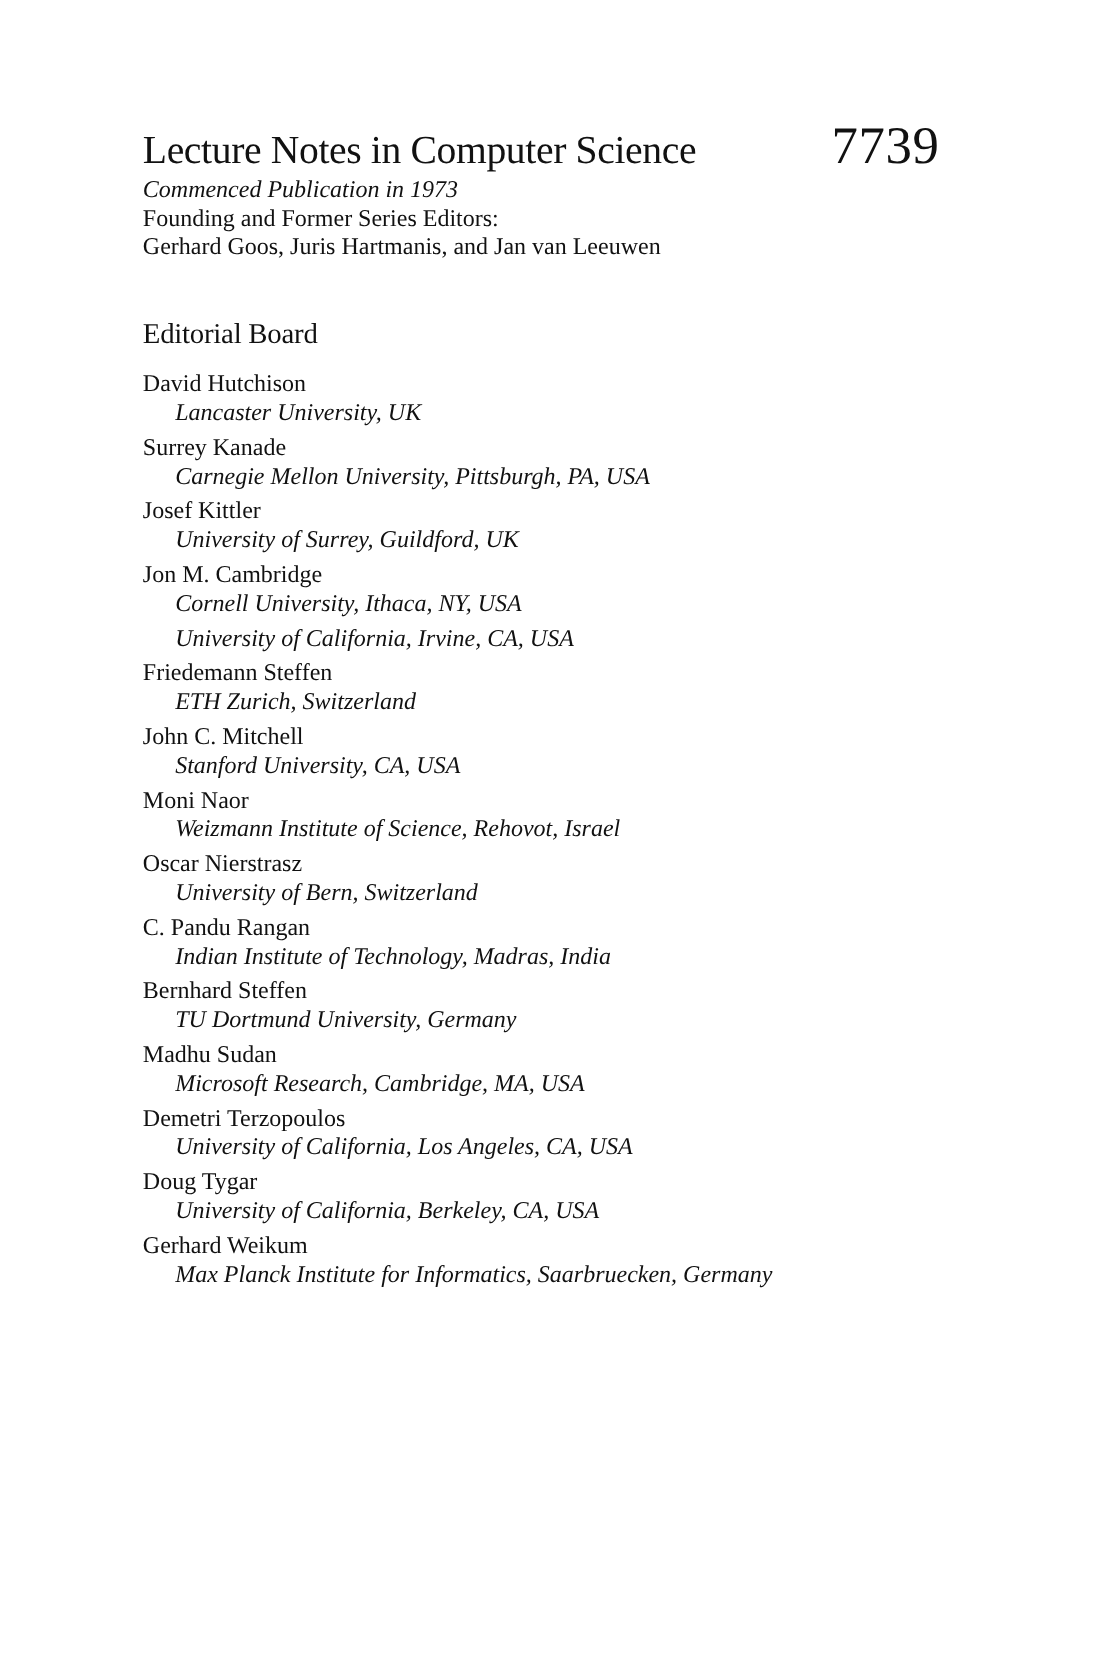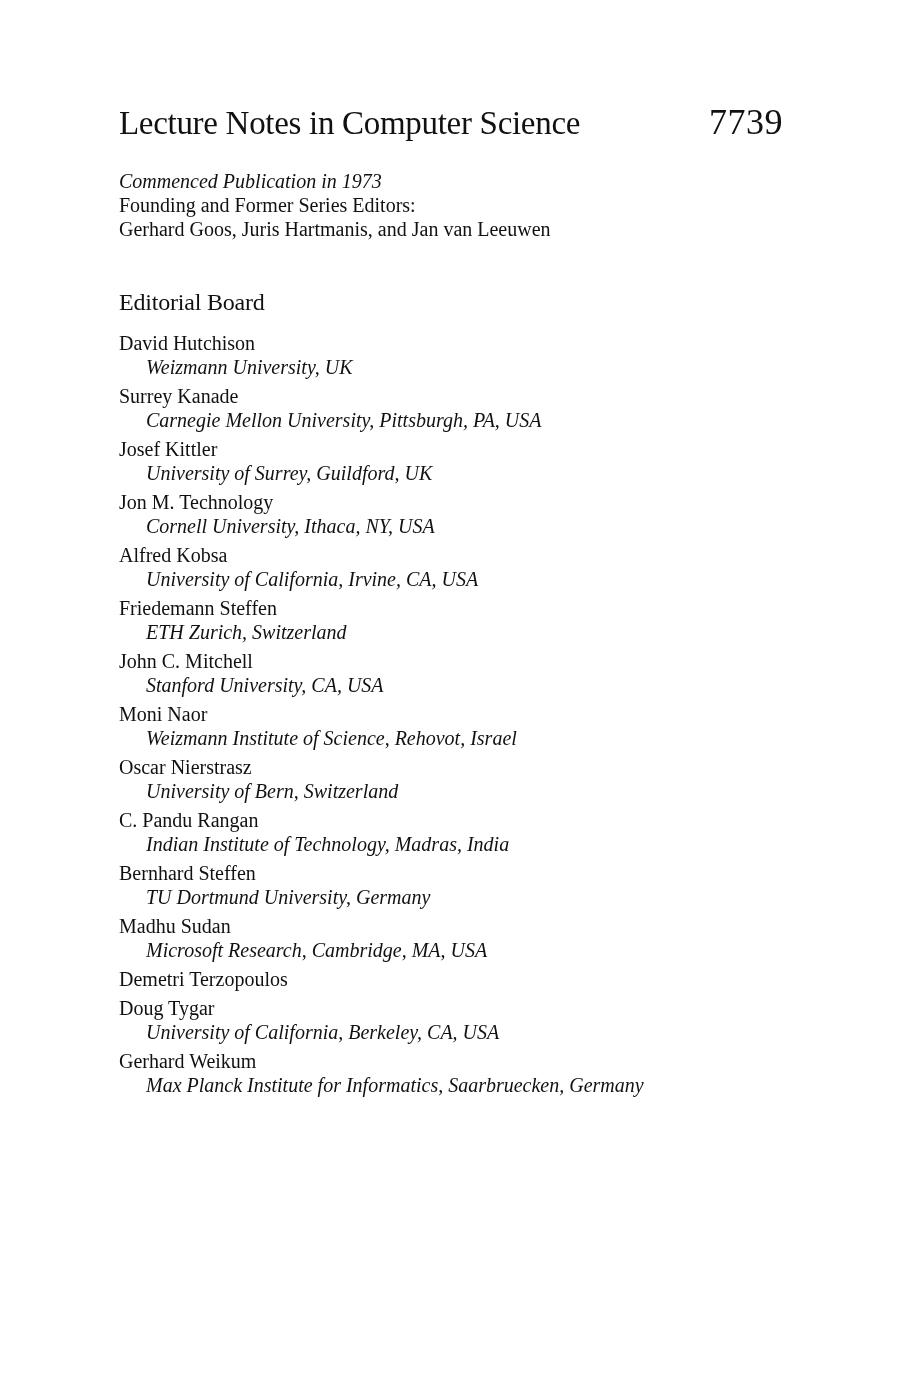"7739" .volume { font-size: 36px -> 44px }
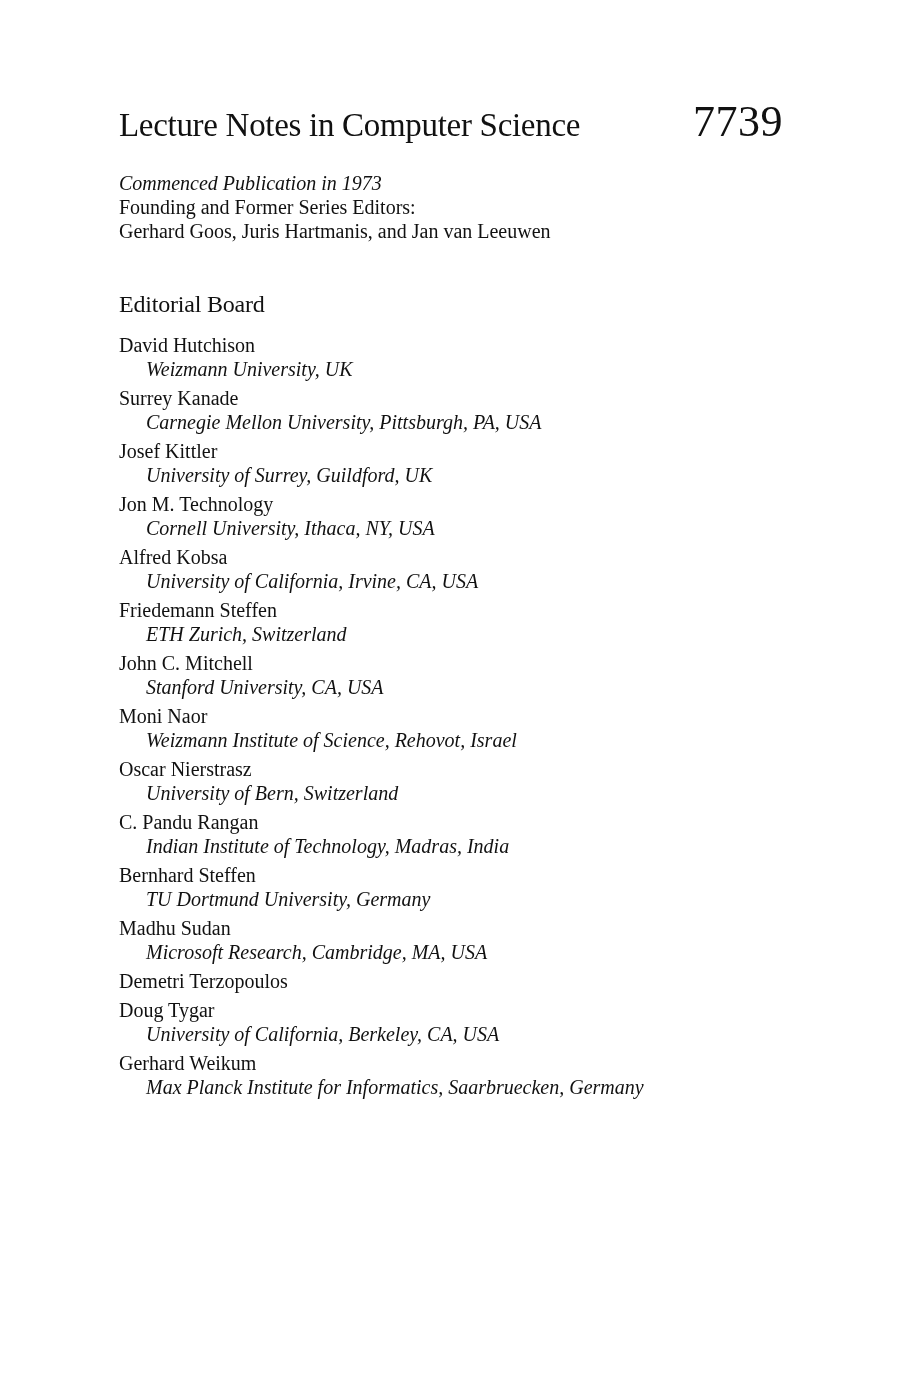"Commenced Publication in 1973" .series-info { margin-top: 26px -> none }
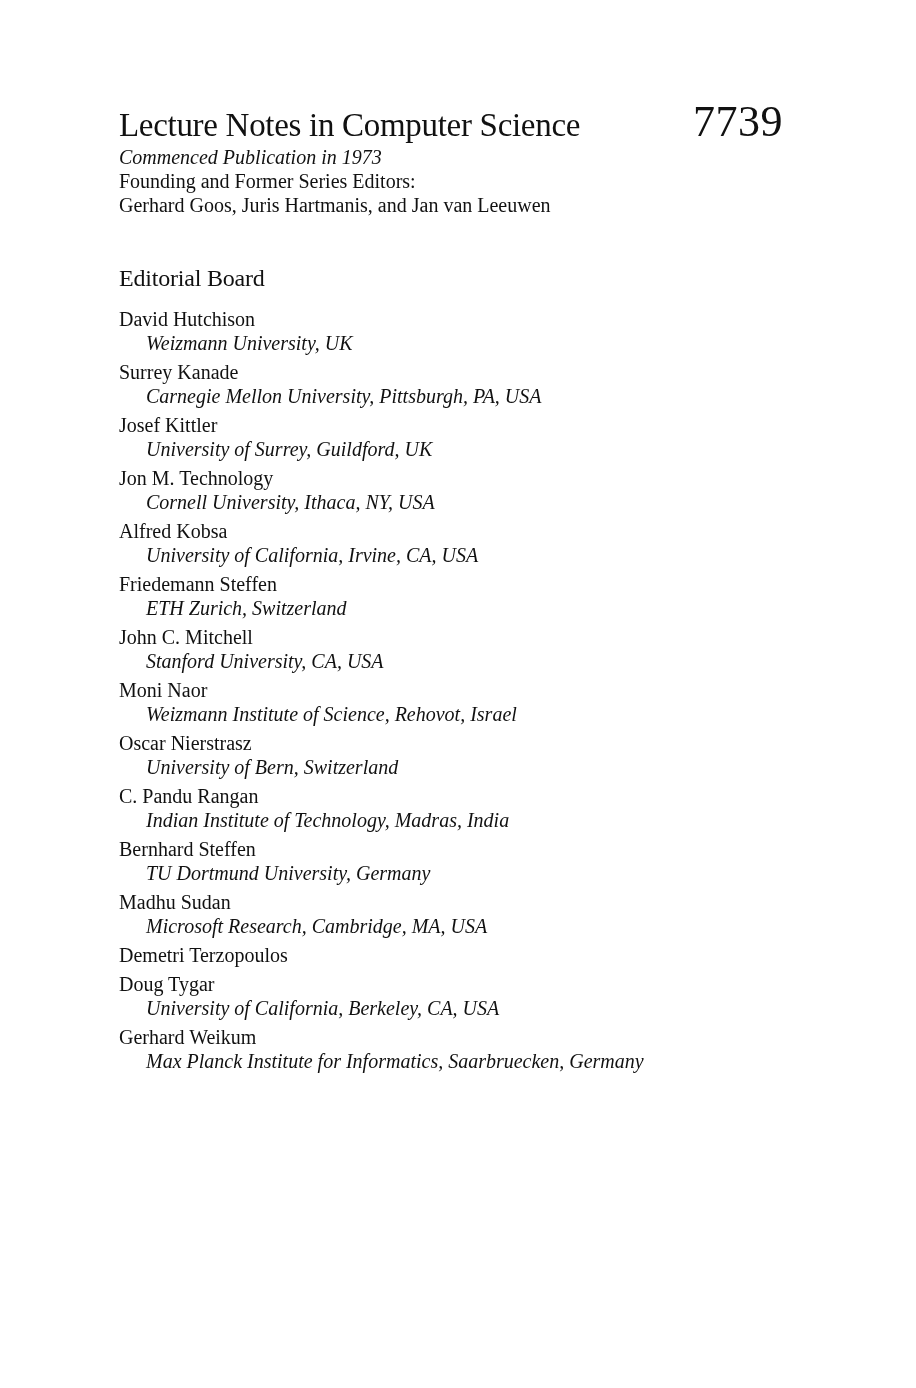"Weizmann University, UK" div.affiliation { text: Weizmann -> Lancaster }
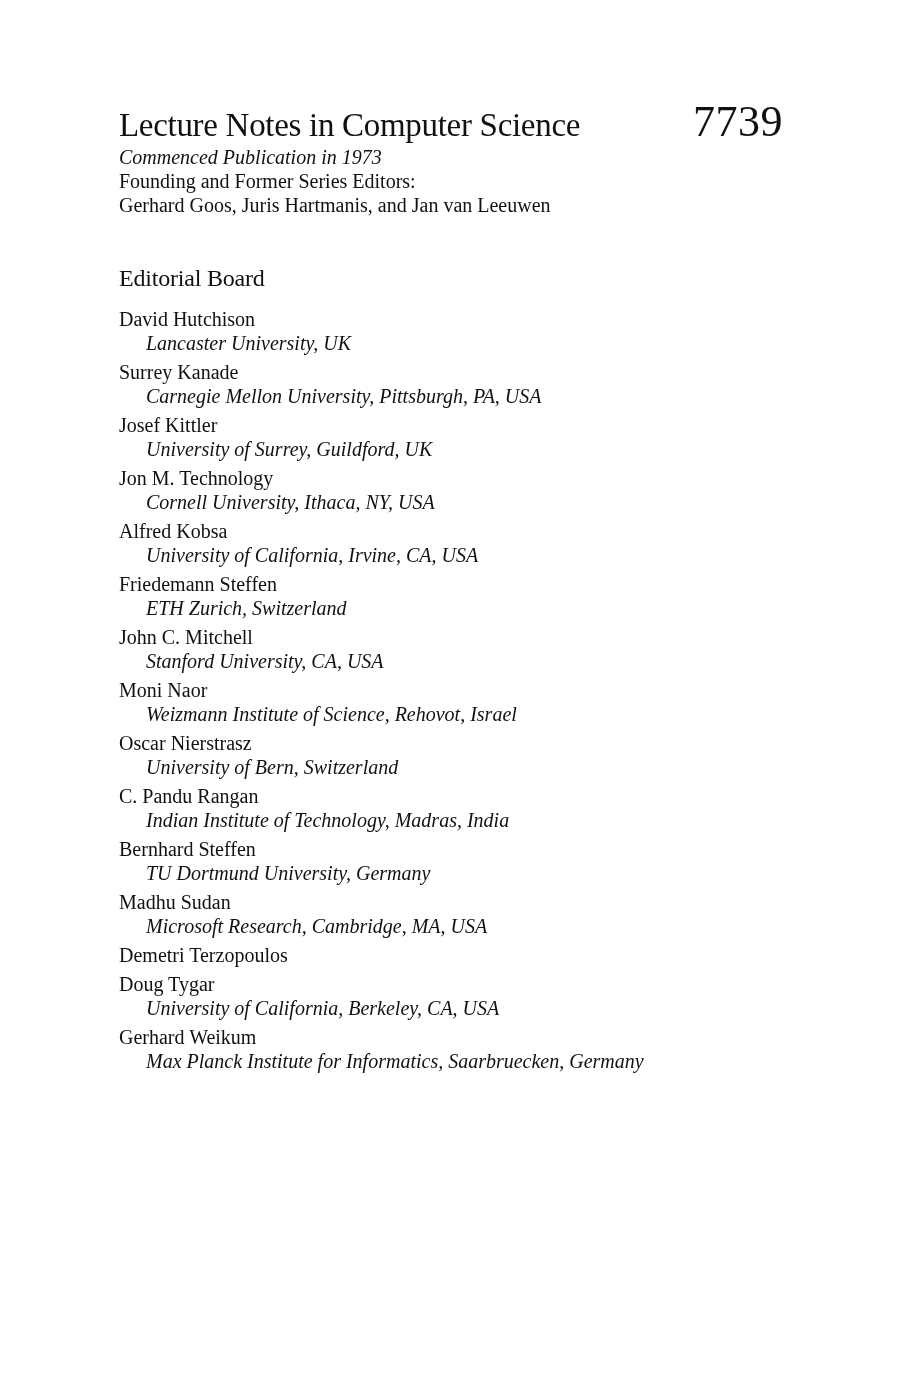"Jon M. Technology" div.name { text: Technology -> Cambridge }
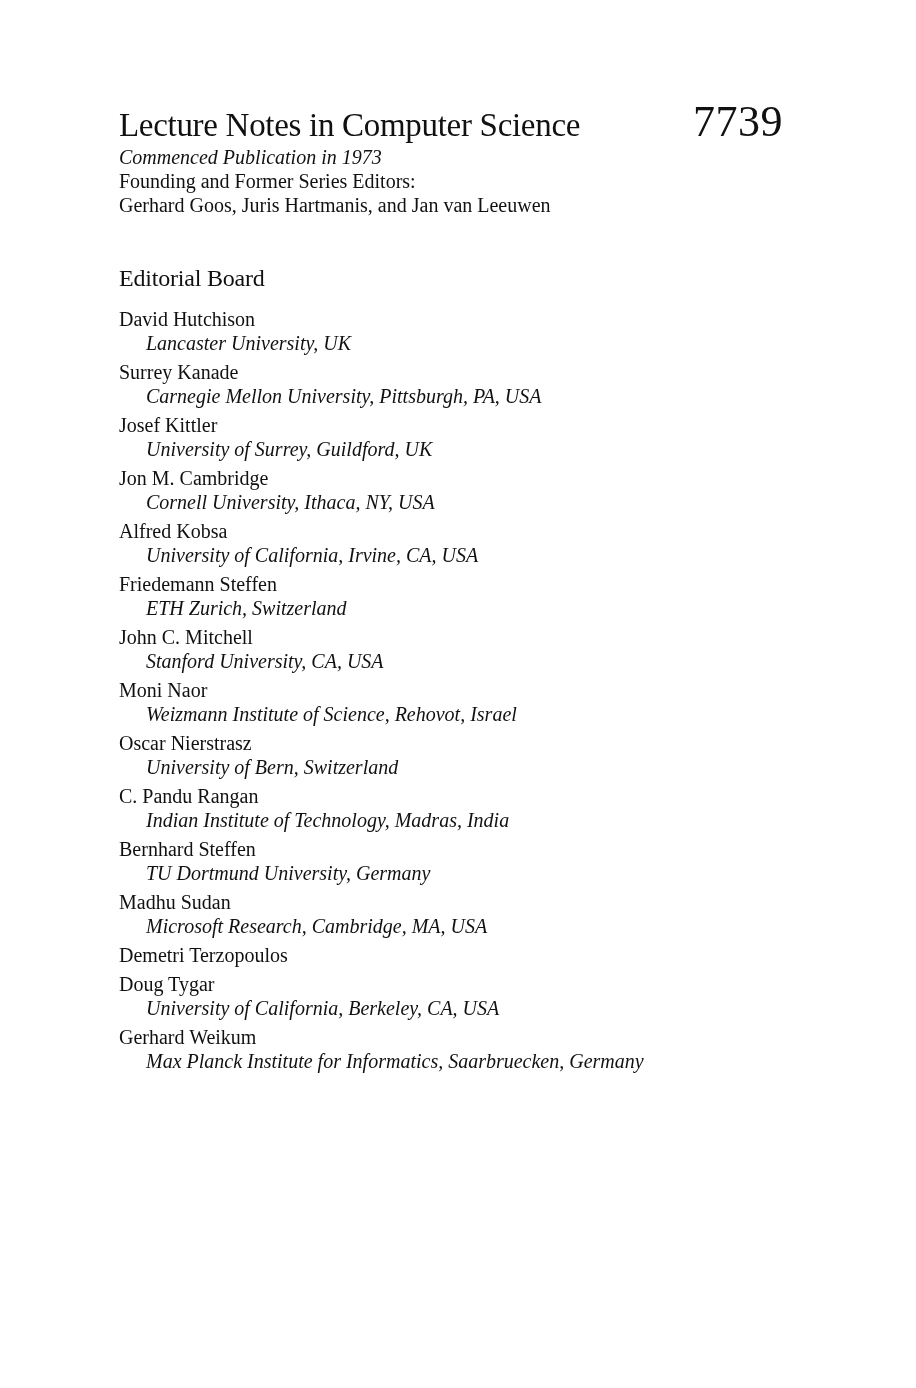"Alfred Kobsa" div.name { html: <div>Alfred Kobsa</div> -> none }
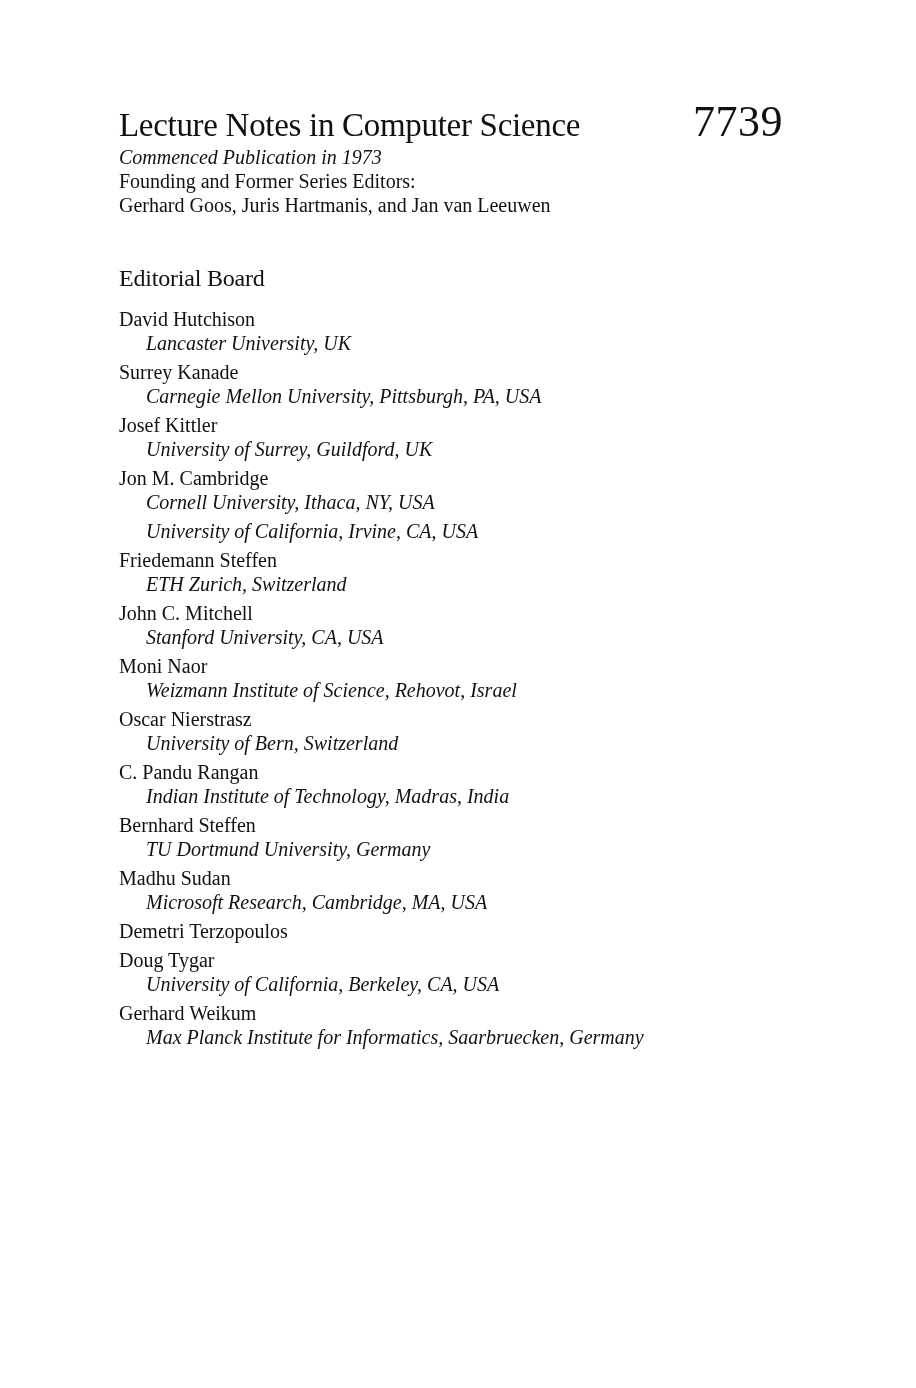"University of California, Los Angeles," div.affiliation { html: none -> <div>University of California, Los Angeles, CA, USA</div> }
